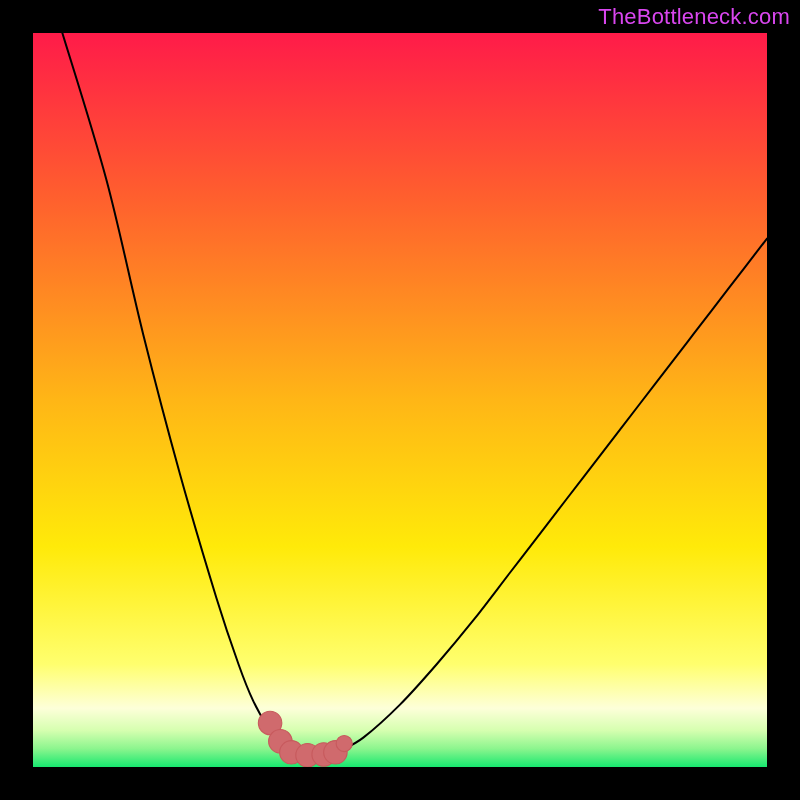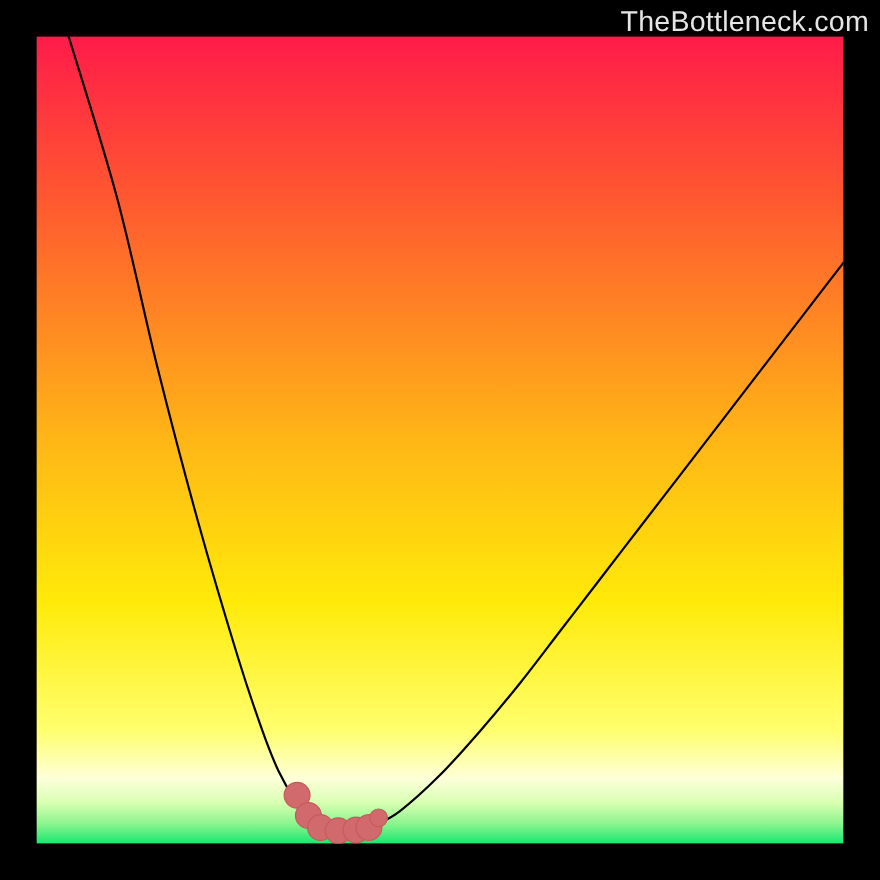"TheBottleneck.com" .watermark { color: #e5e5e5 -> #d946ef; font-size: 26px -> 22px }
